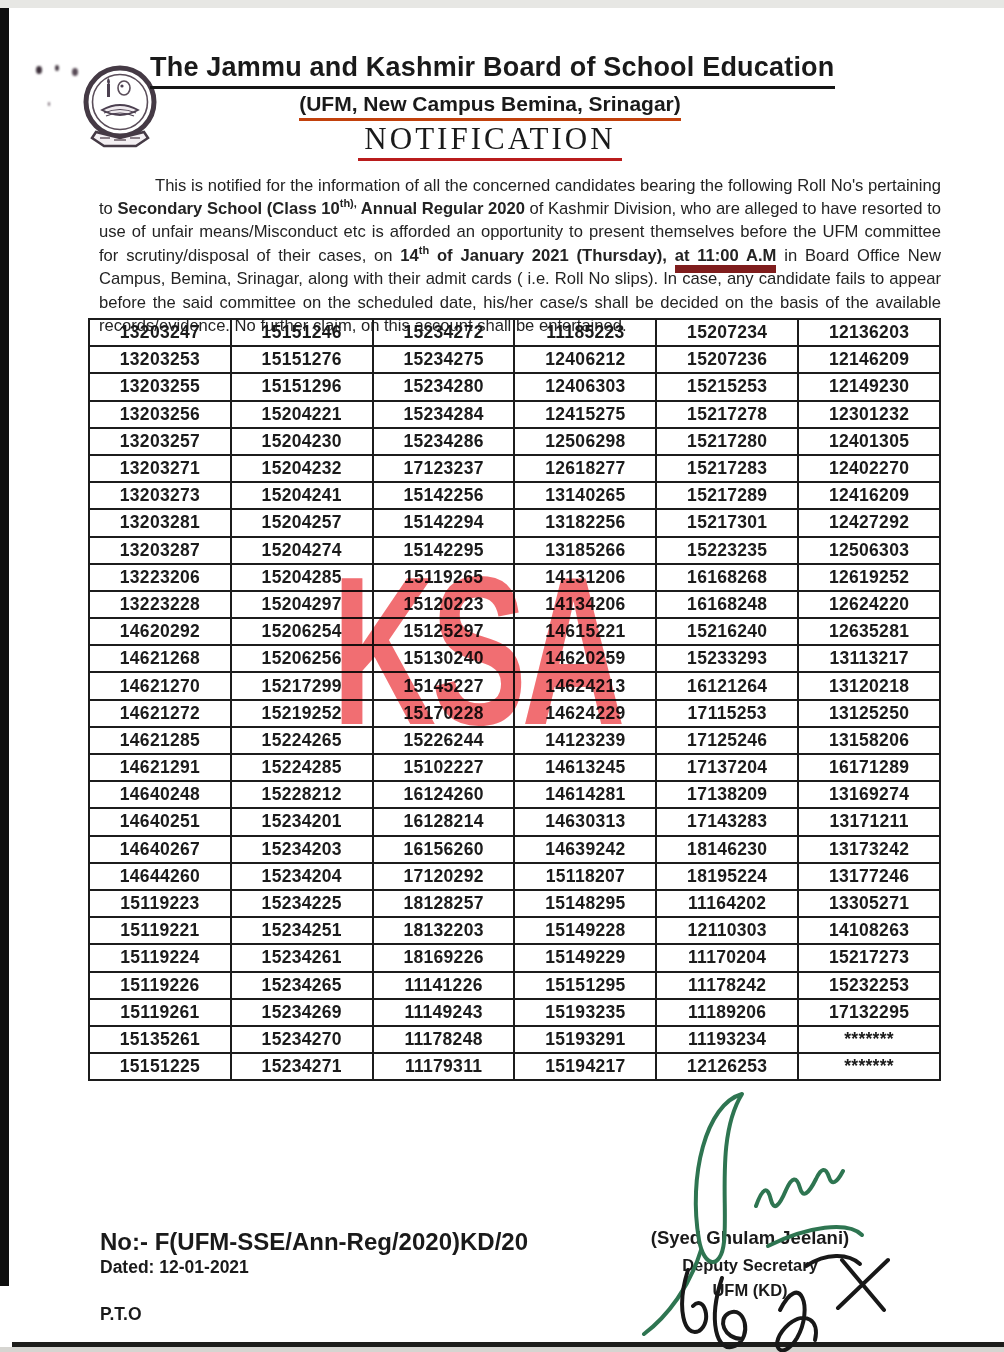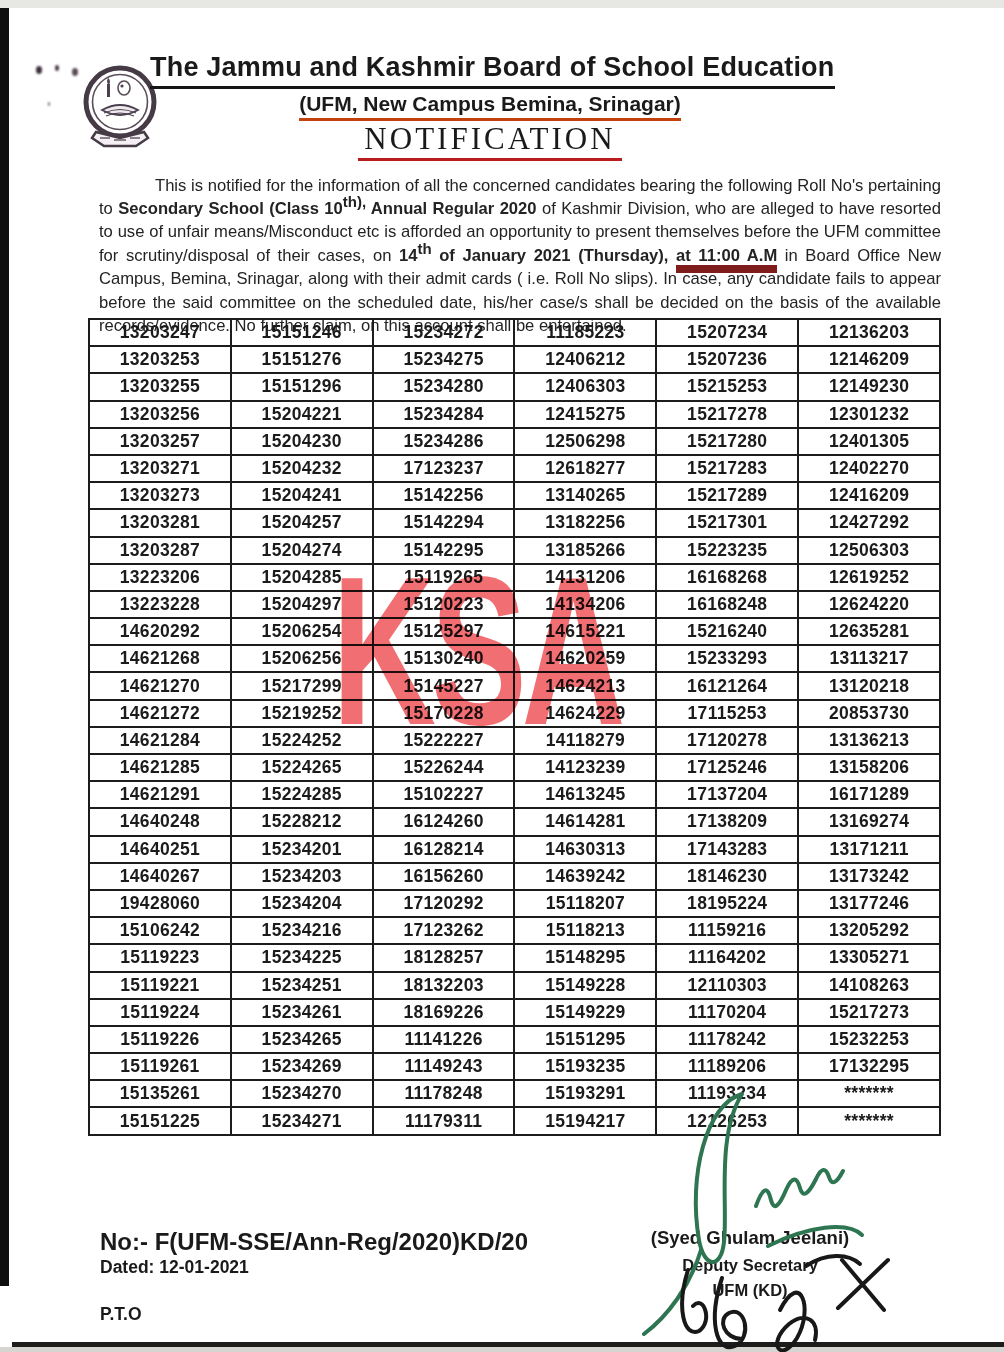"th)," .notice sup { font-size: 15px -> 11px }
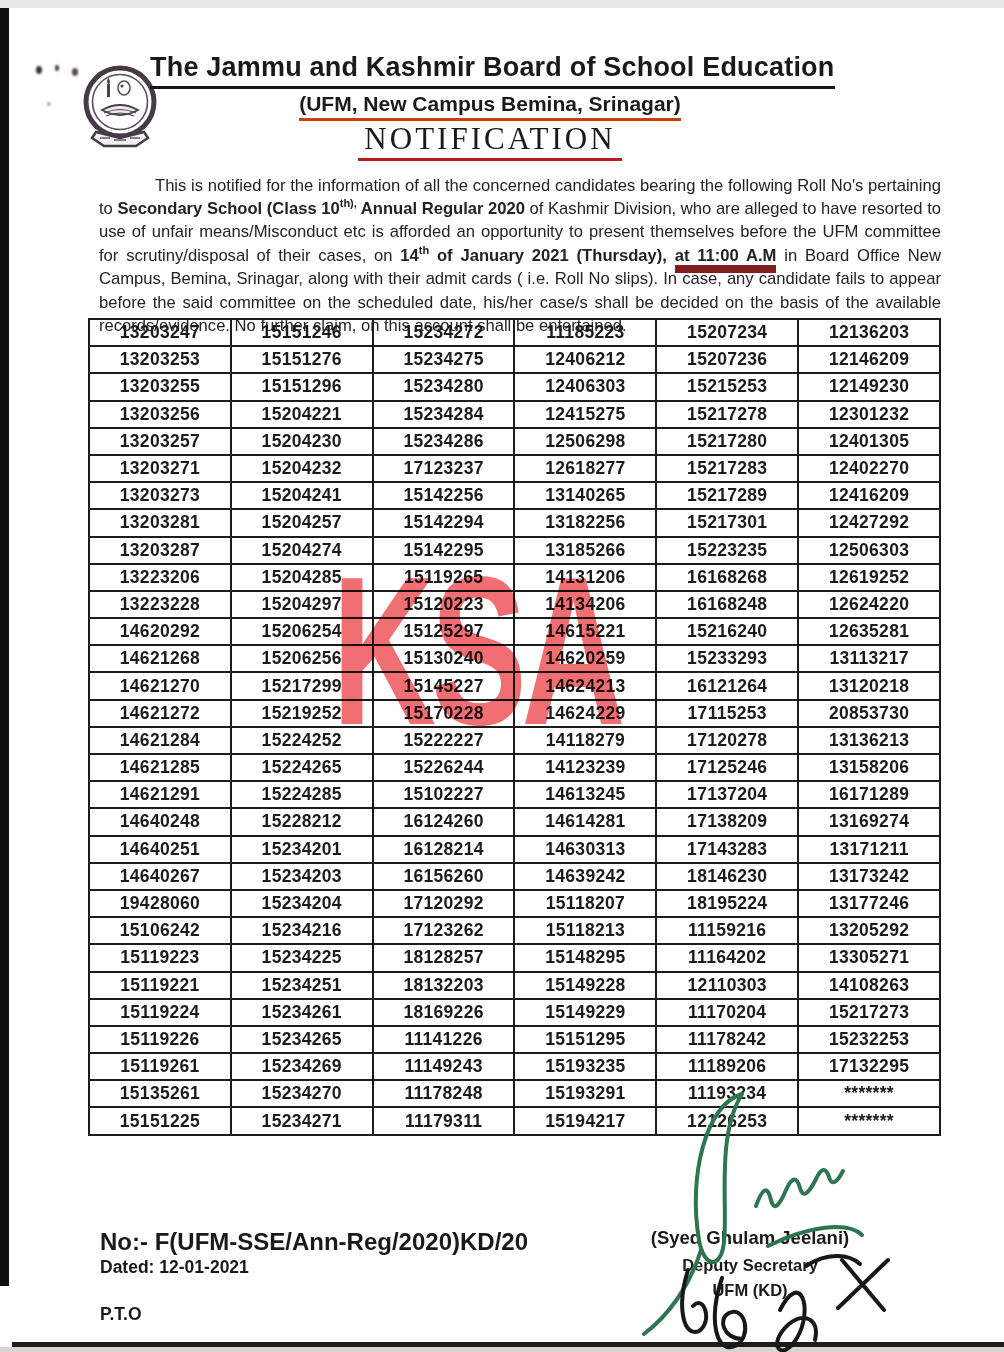"20853730" td { text: 20853730 -> 13125250 }
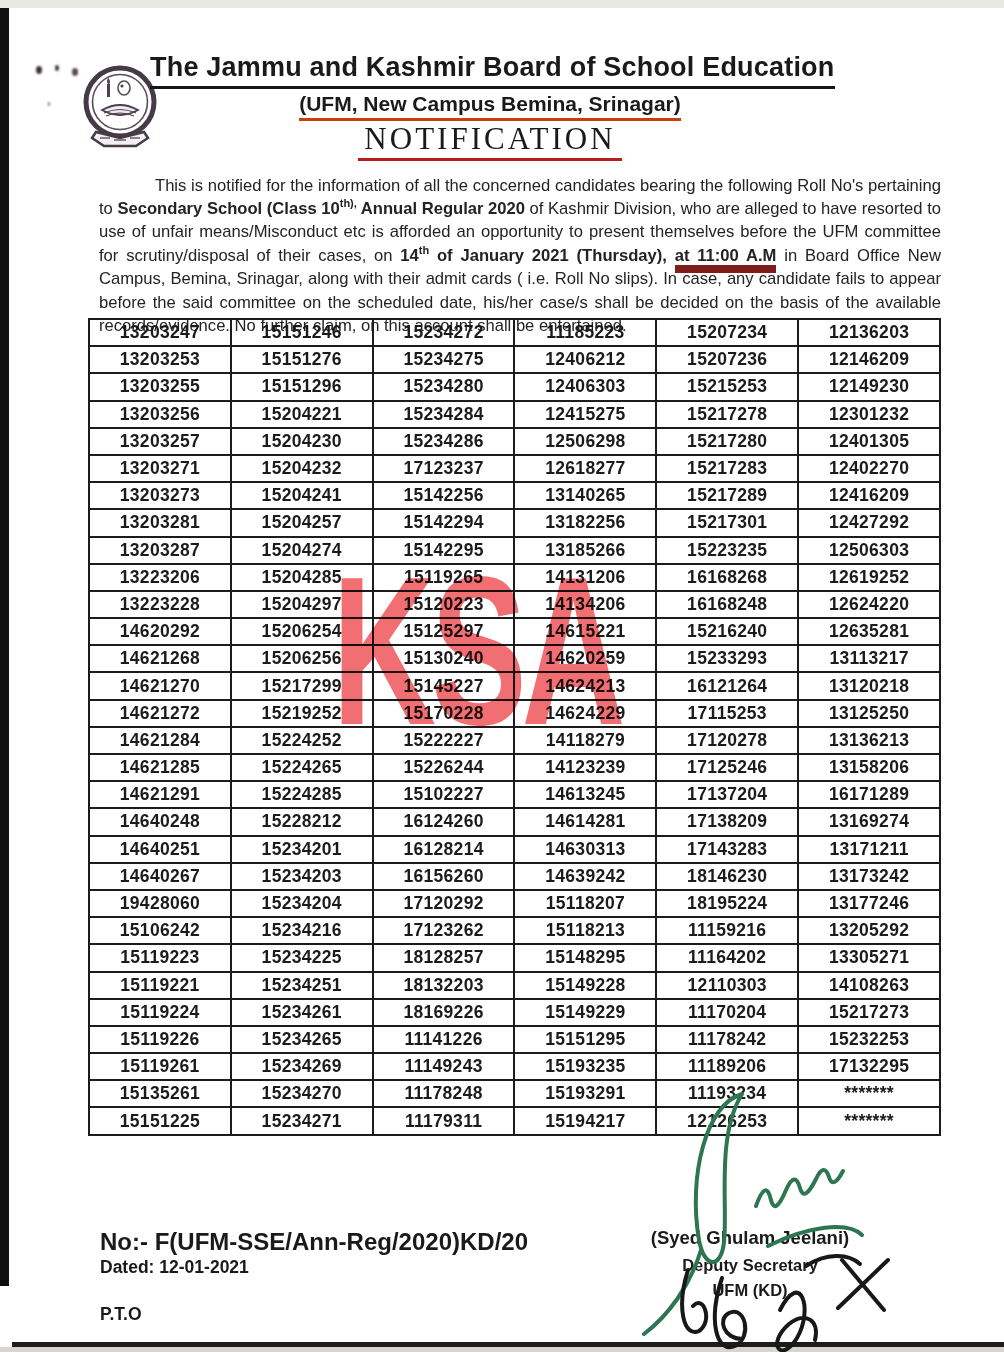"14621284" tr { html: <tr> <td>14621284</td> <td>15224252</td> <td>15222227</td> <td>14118279</td> <td>17120278</td> <td>13136213</td> </tr> -> none }
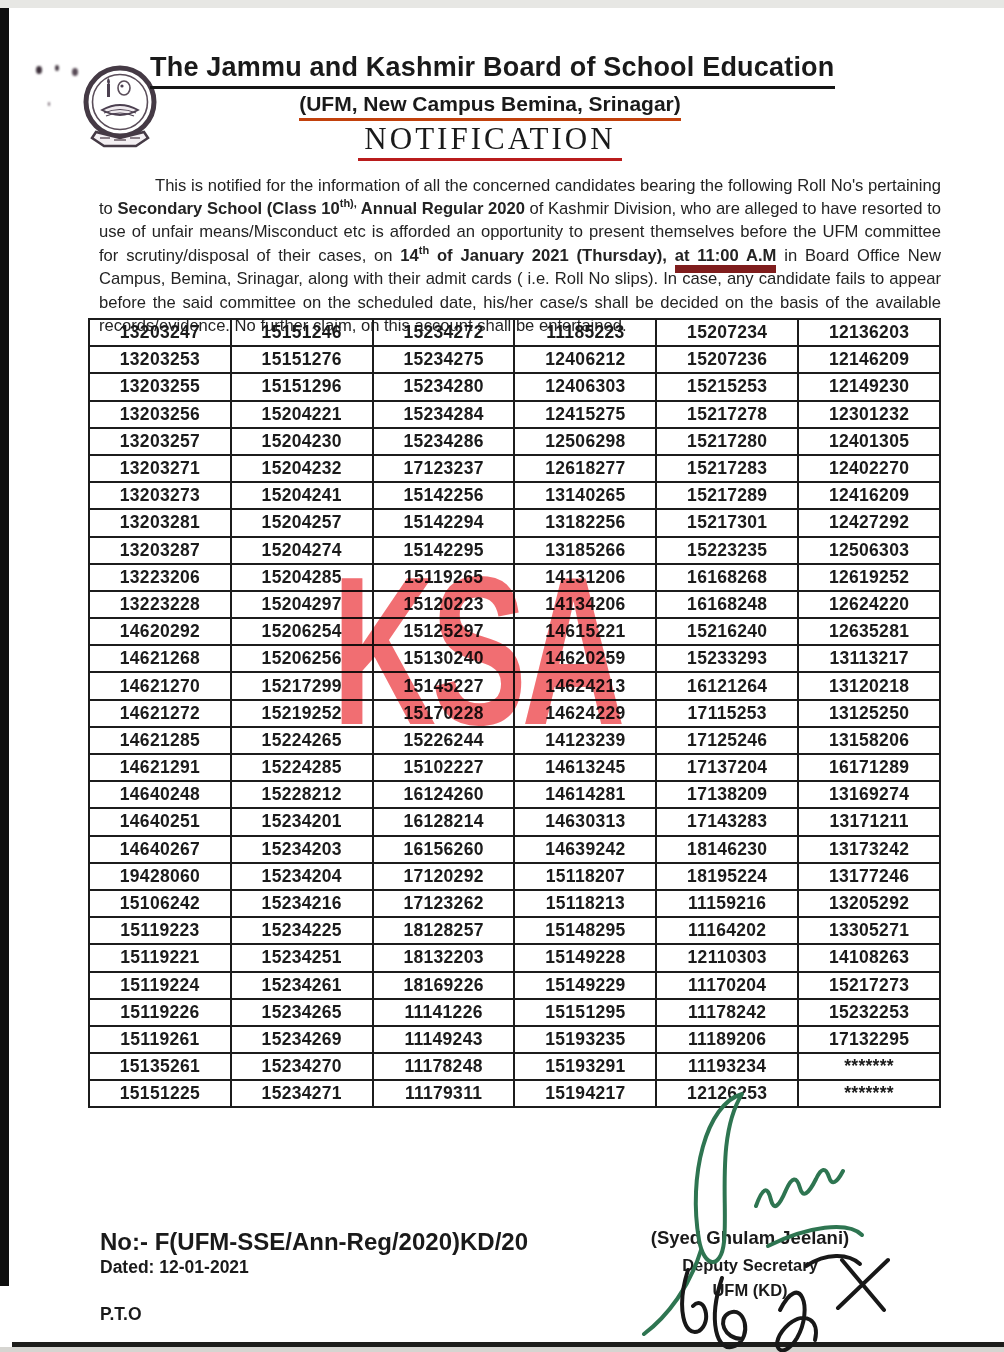"19428060" td { text: 19428060 -> 14644260 }
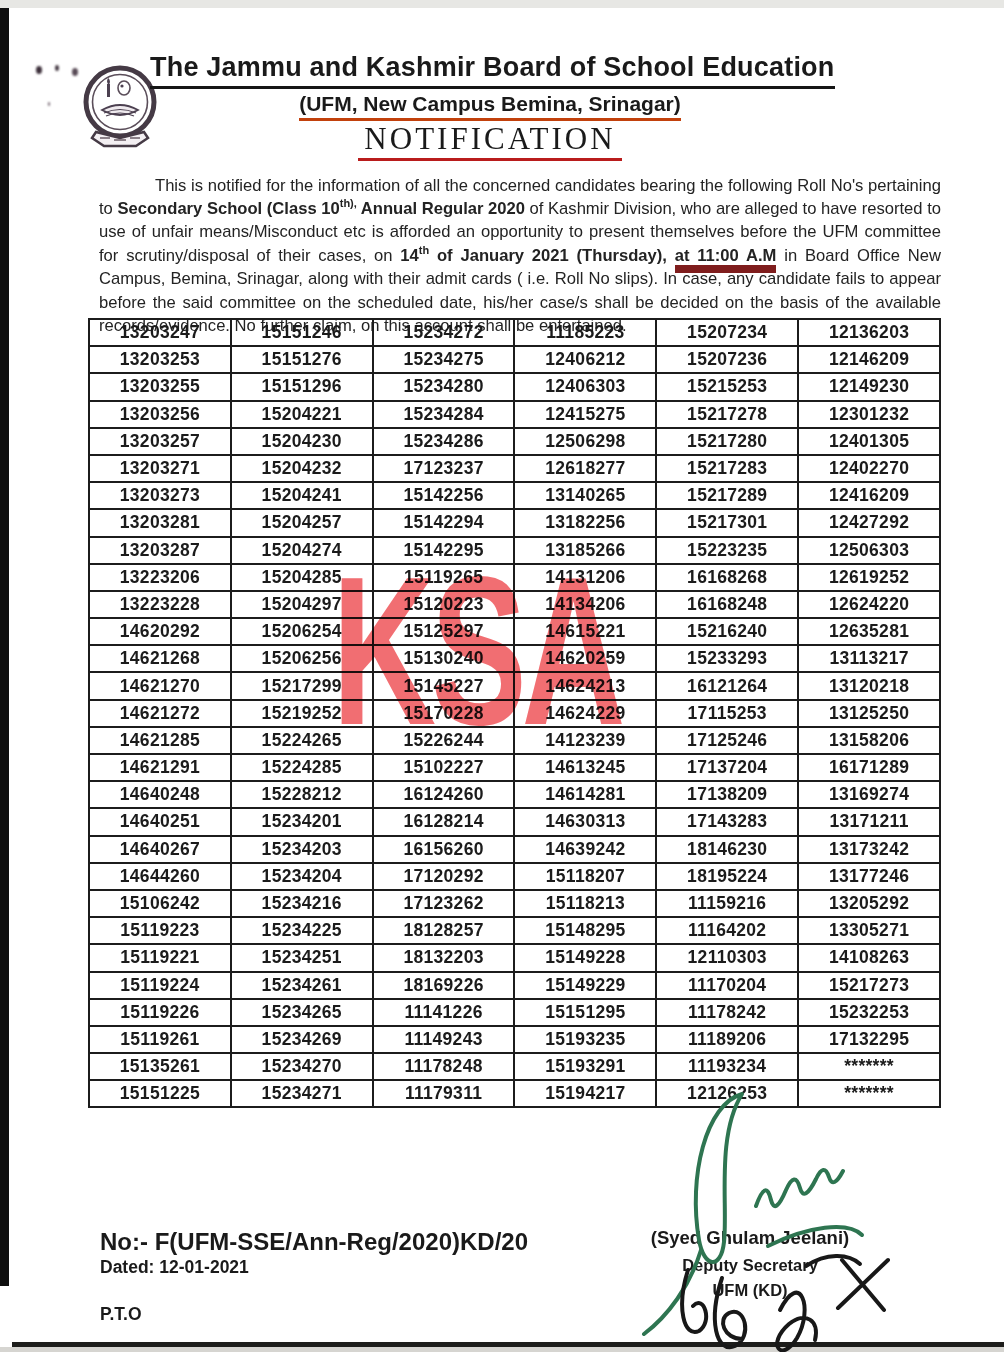"15106242" tr { html: <tr> <td>15106242</td> <td>15234216</td> <td>17123262</td> <td>15118213</td> <td>11159216</td> <td>13205292</td> </tr> -> none }
